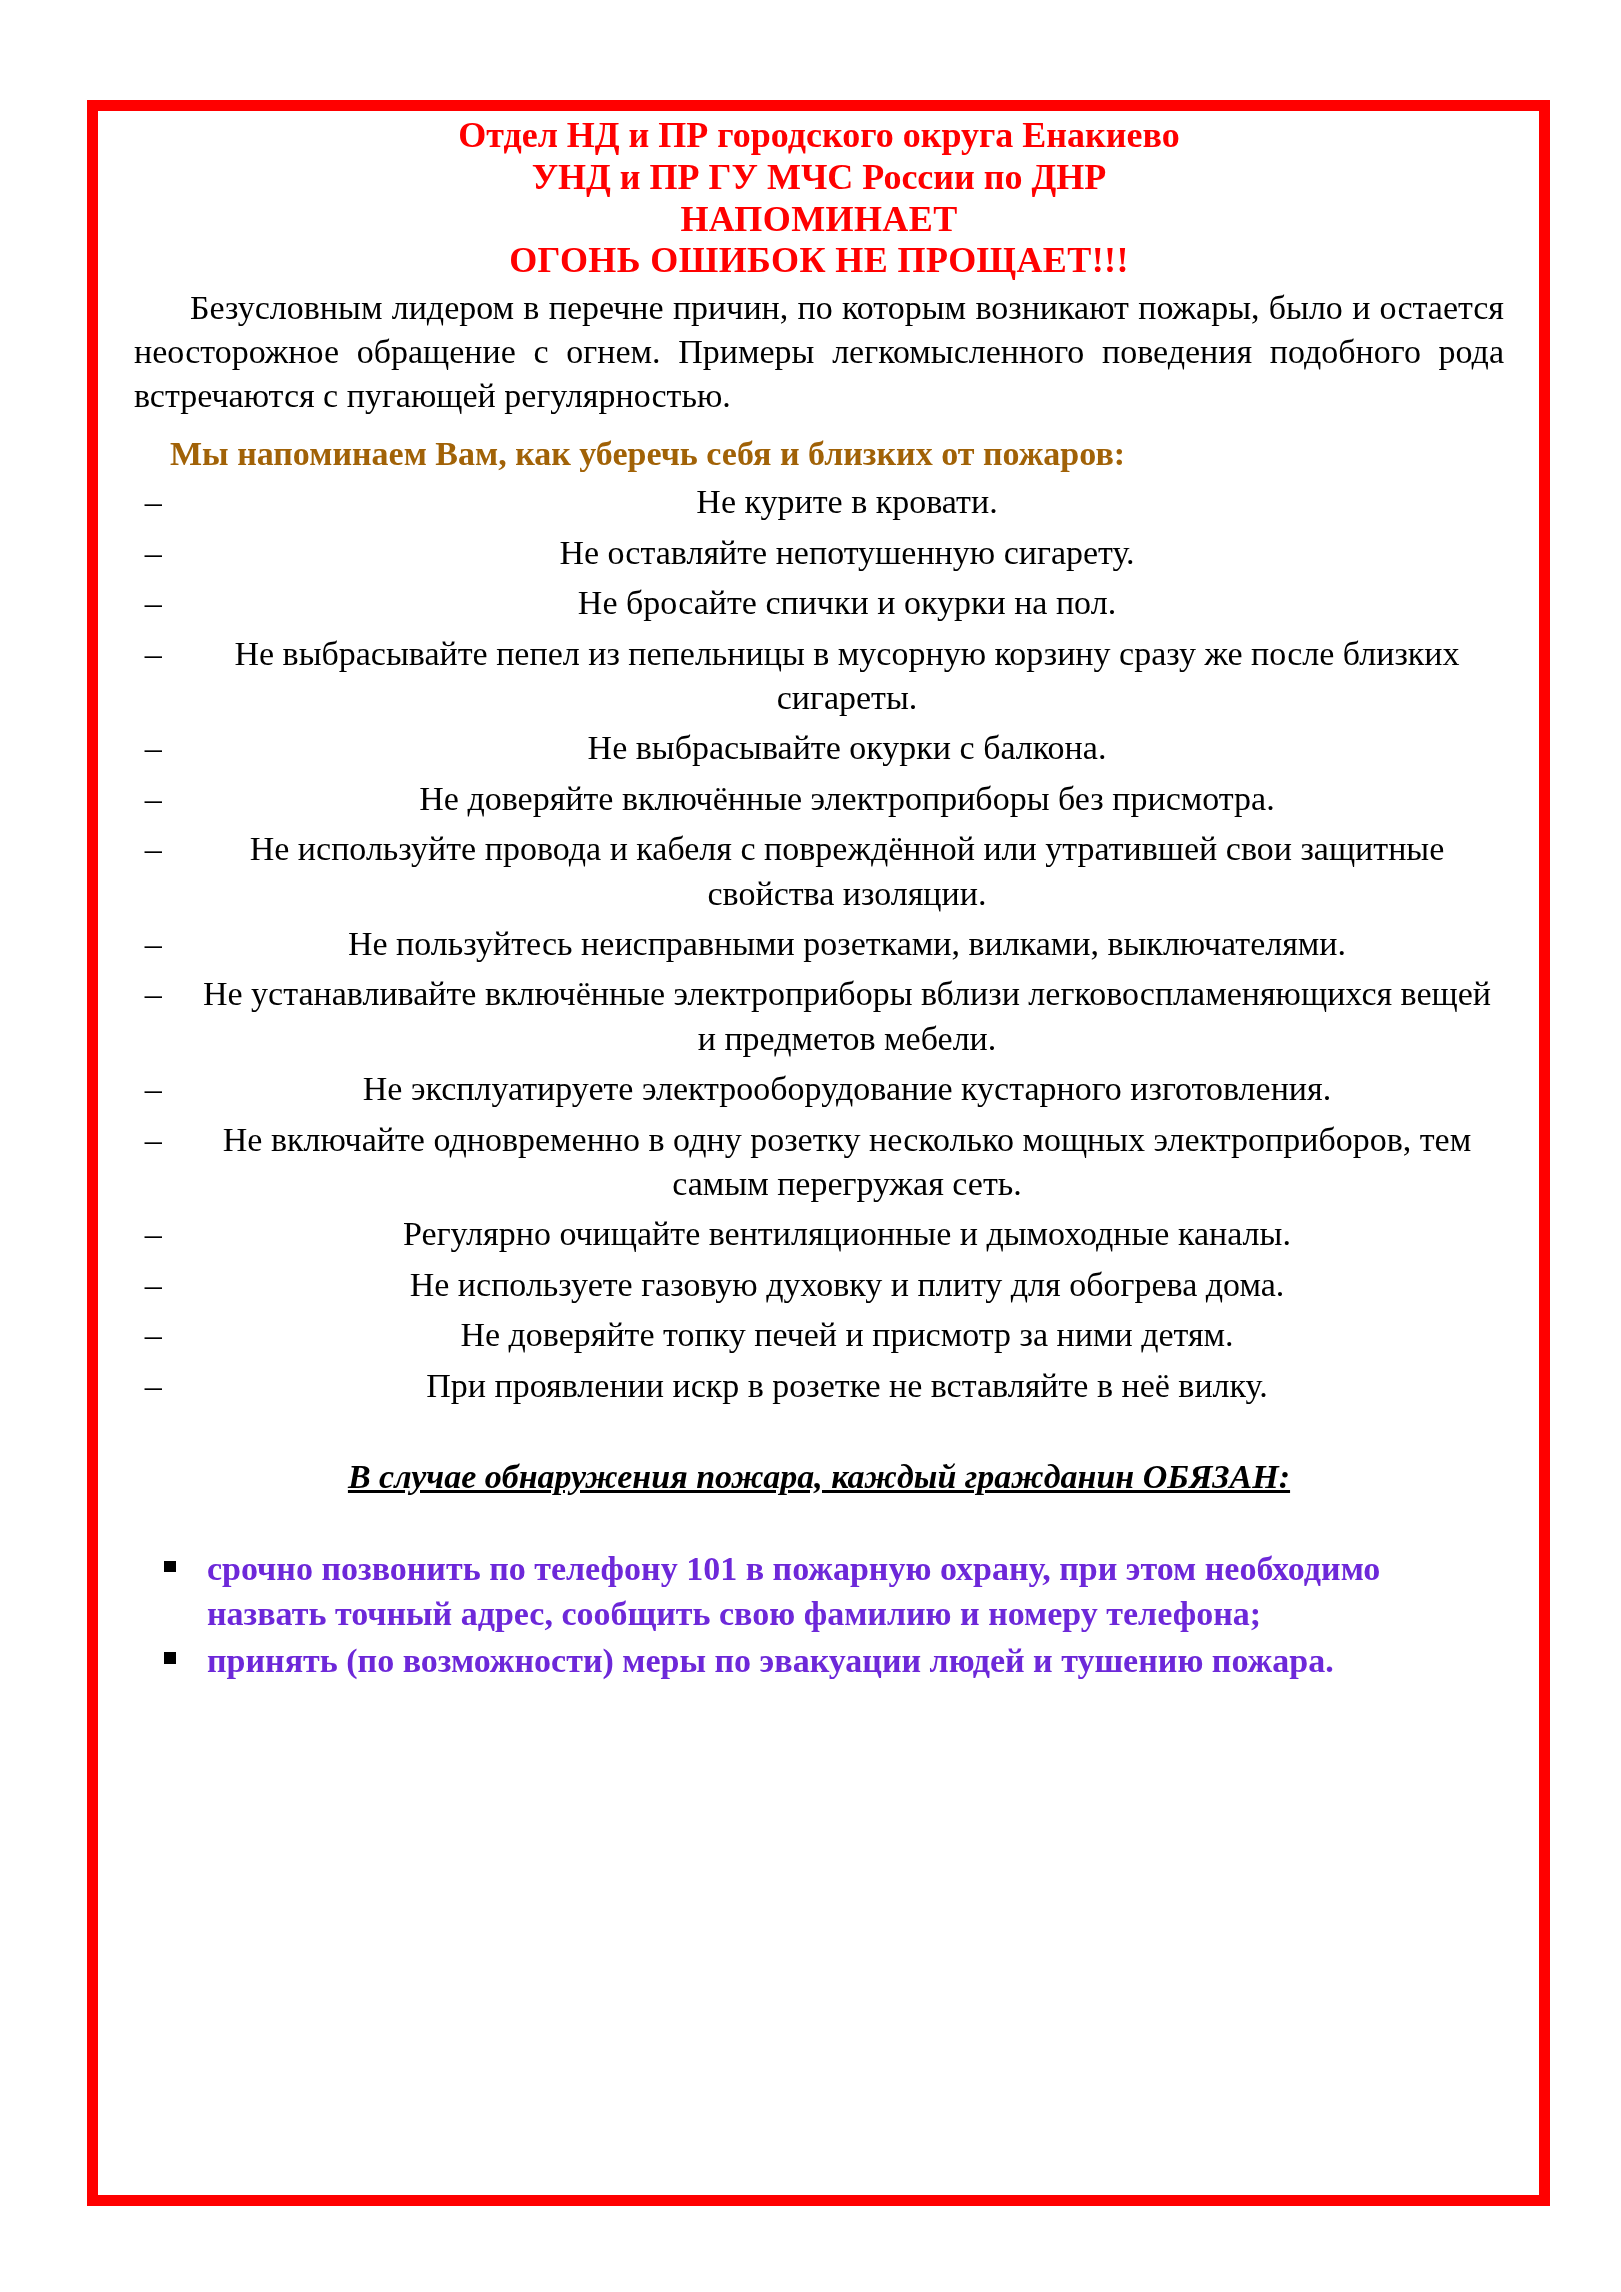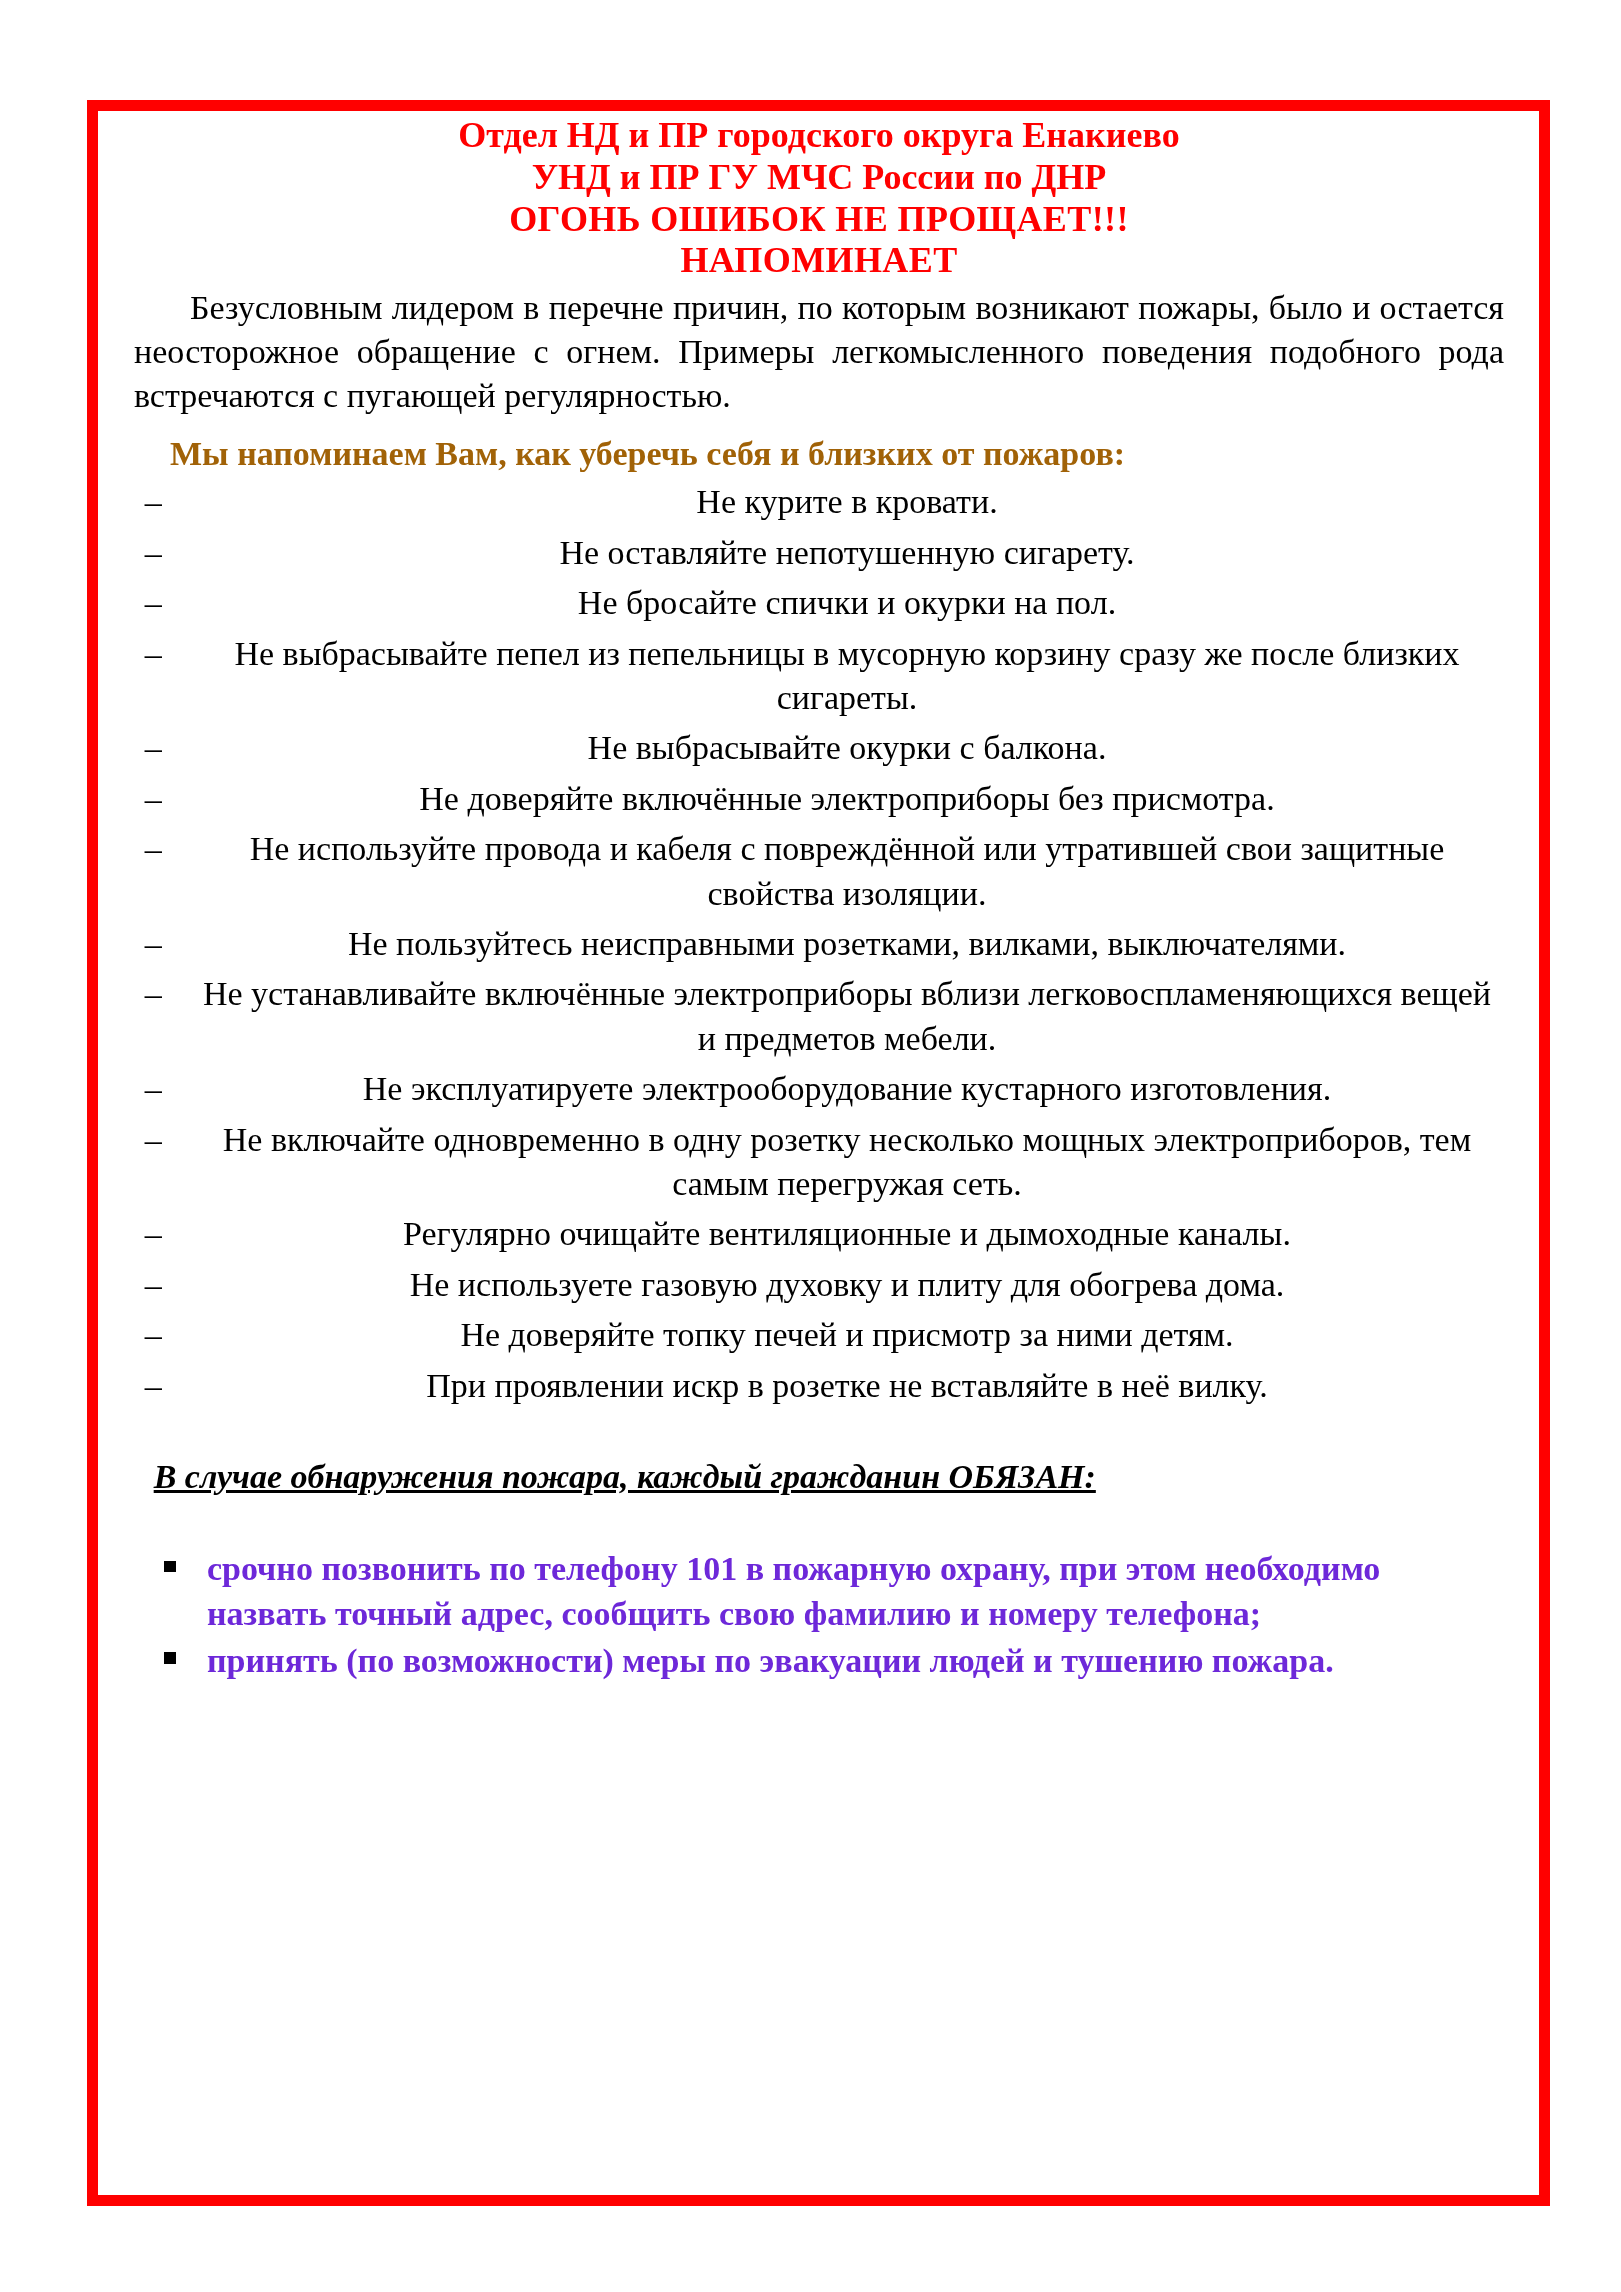"ОГОНЬ ОШИБОК НЕ ПРОЩАЕТ!!!" span.hline { order: before "НАПОМИНАЕТ" -> after "НАПОМИНАЕТ" }
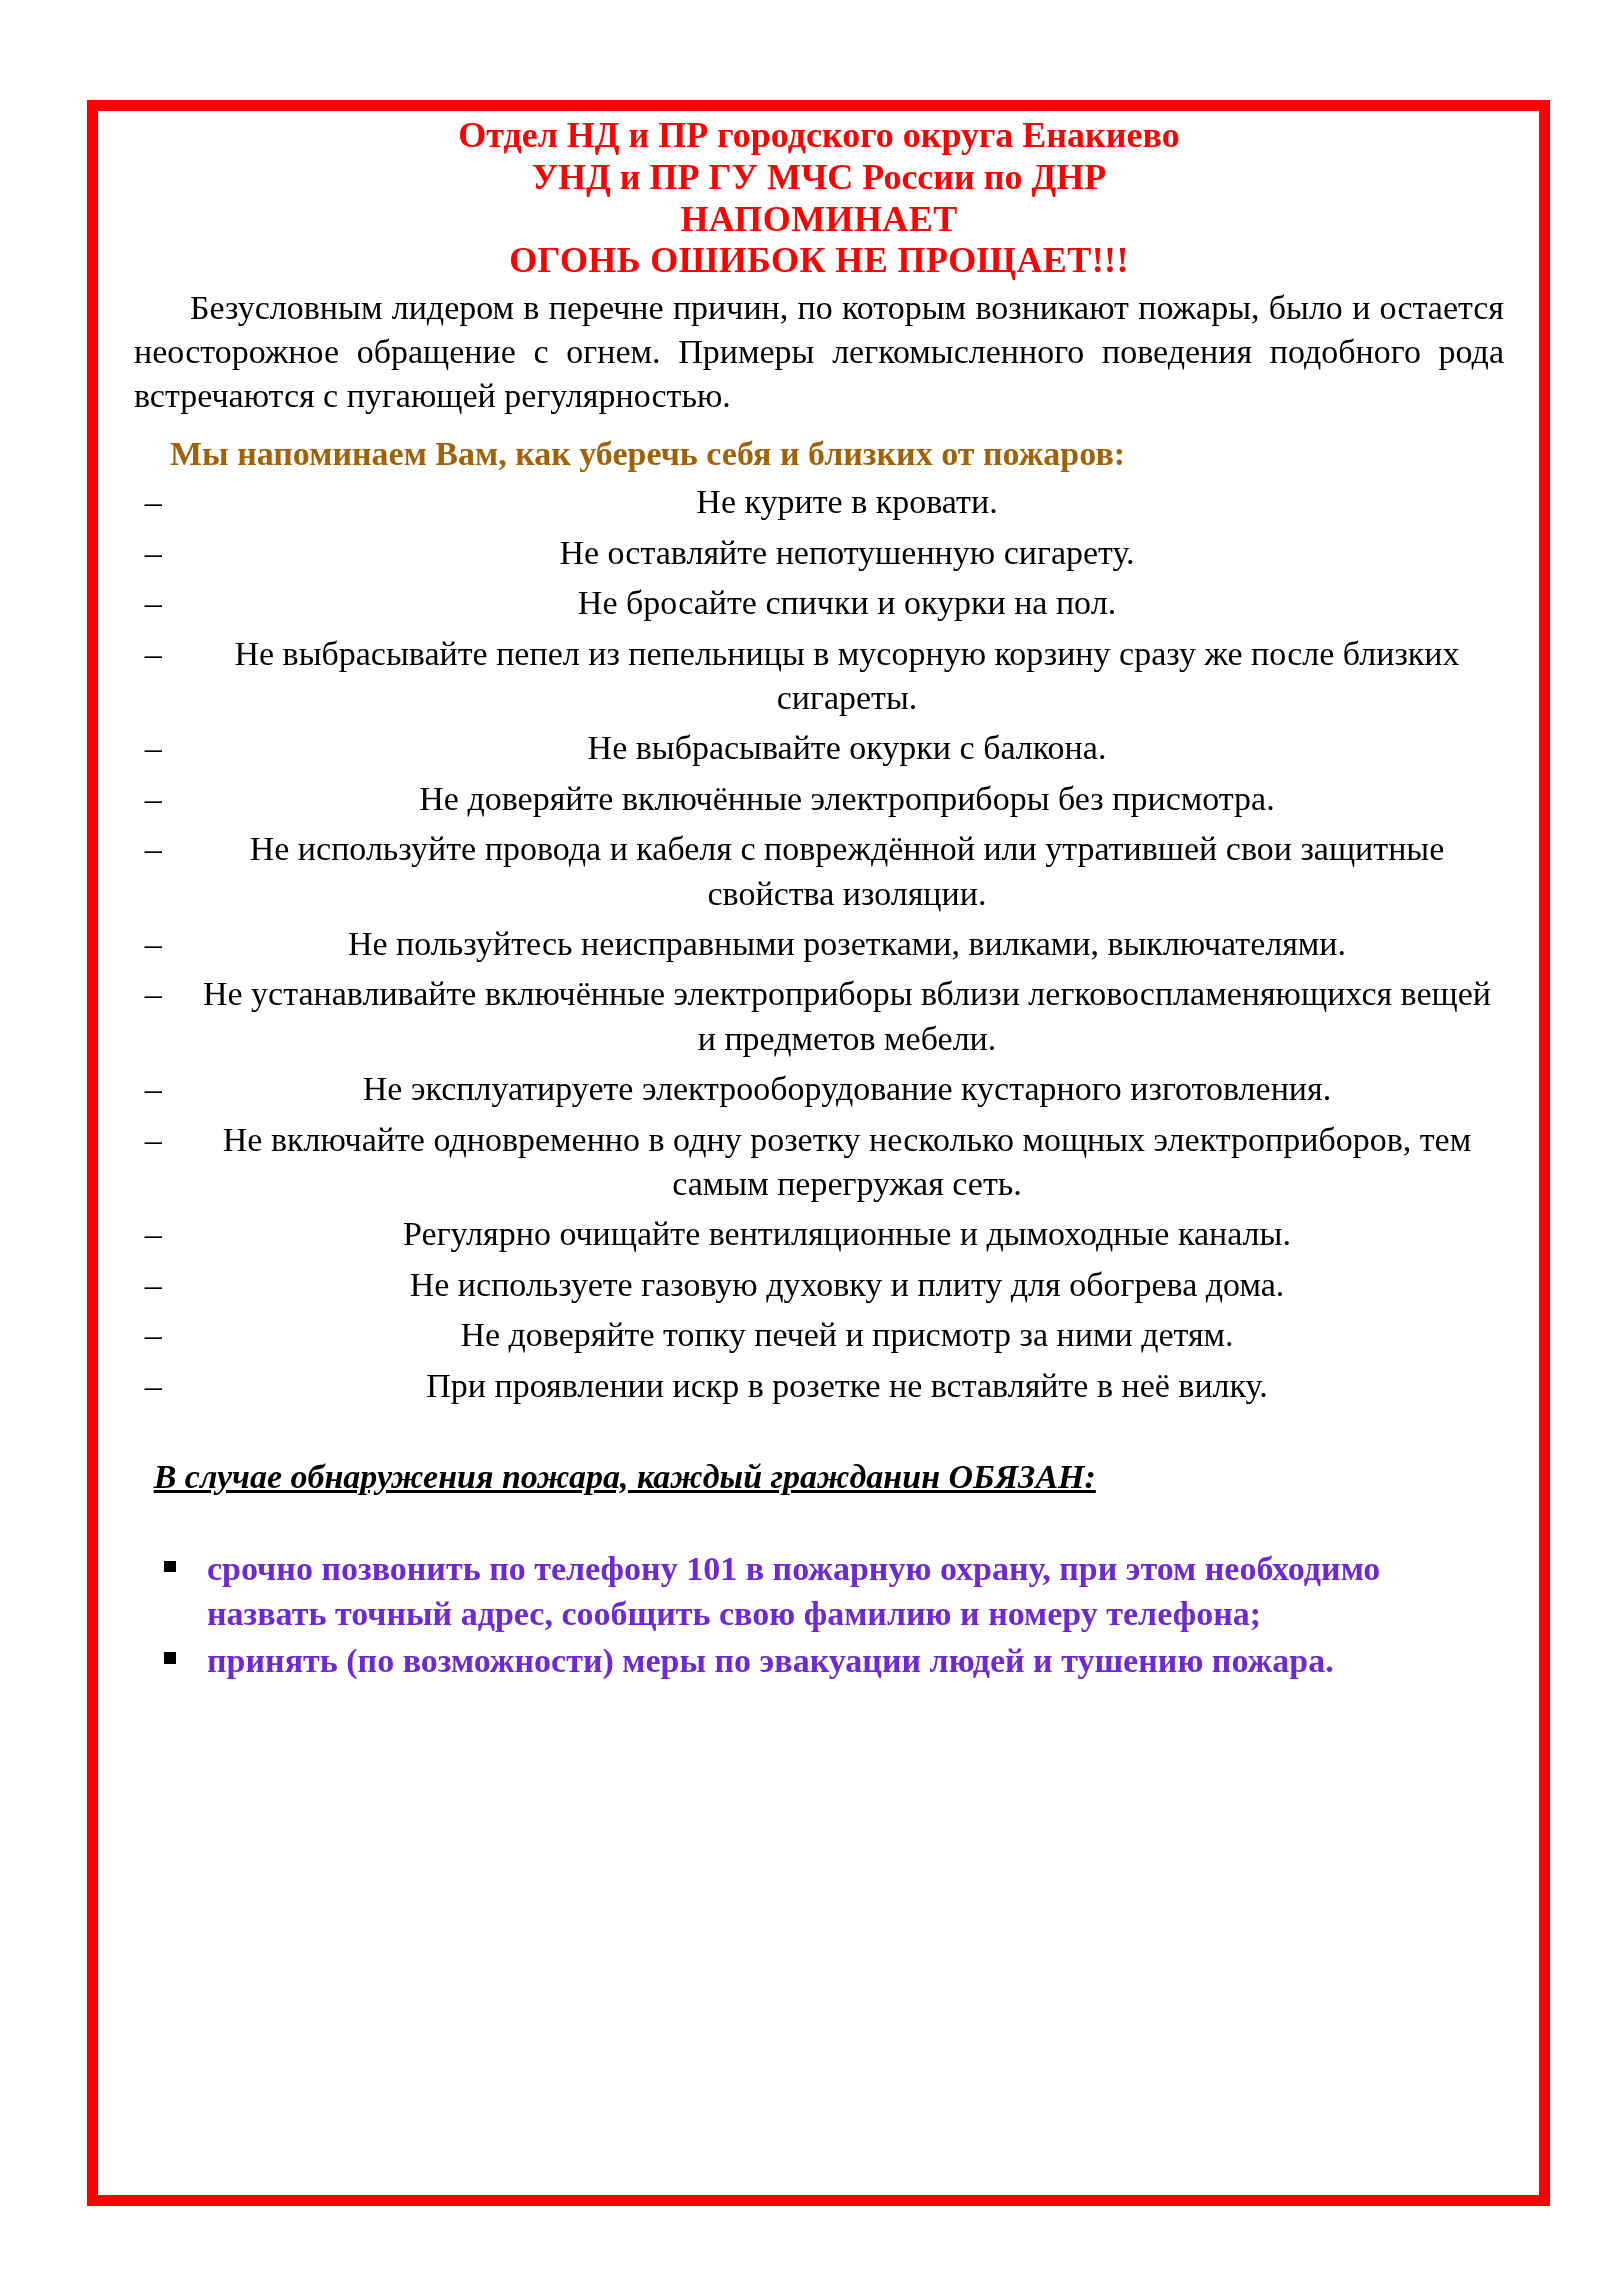"В случае обнаружения пожара, каждый" .oblige-heading { text-align: none -> center }
